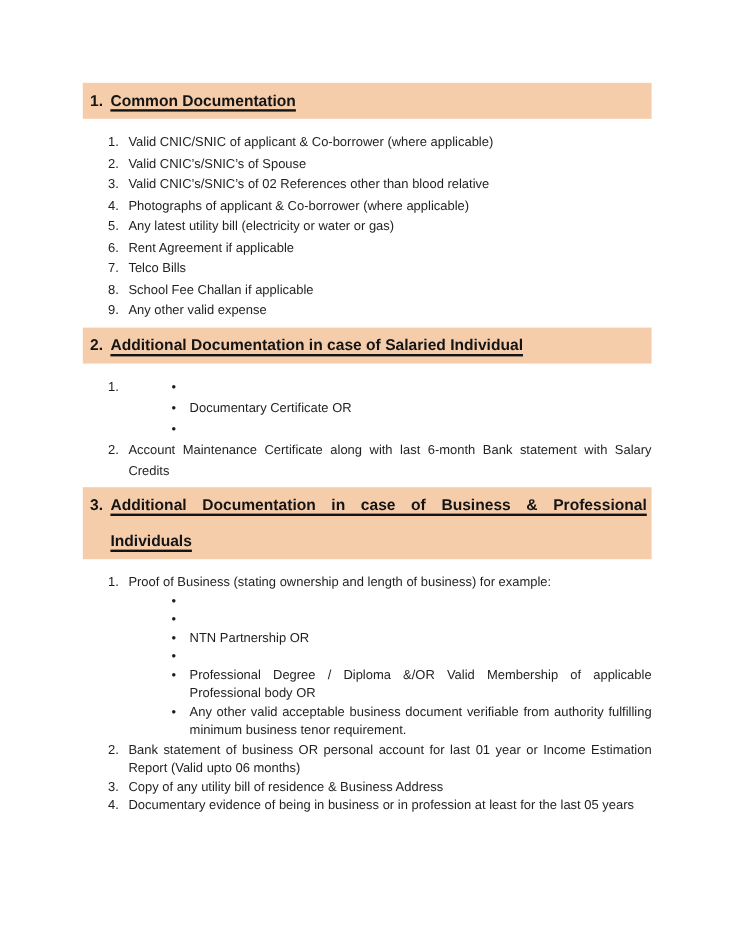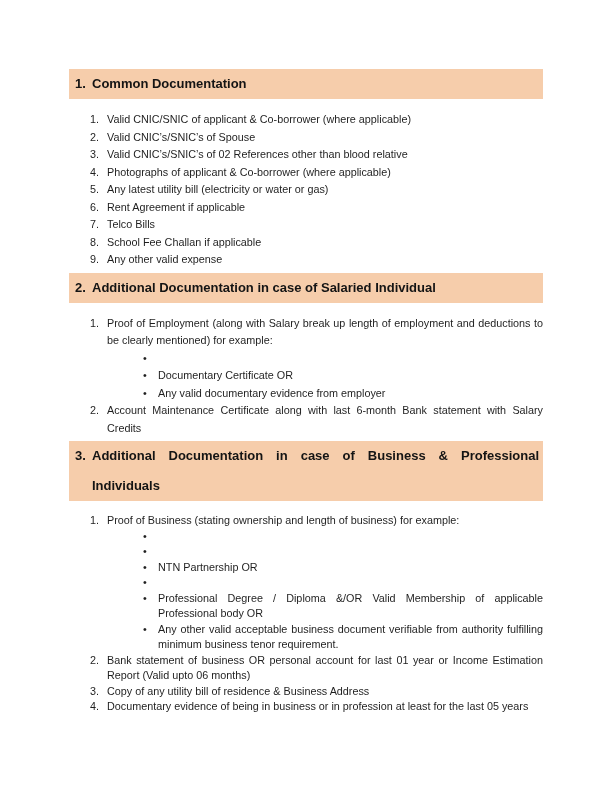"Common Documentation" .sec-title { text-decoration: none -> underline }
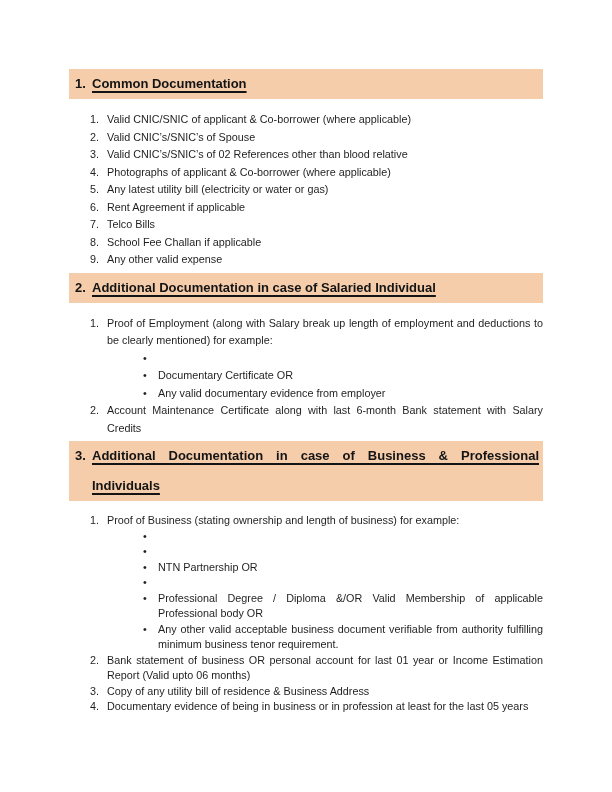"Proof of Employment (along with" div.item-text { html: <div>Proof of Employment (along with Salary break up length of employment and deductions to be clearly mentioned) for example:</div> -> none }
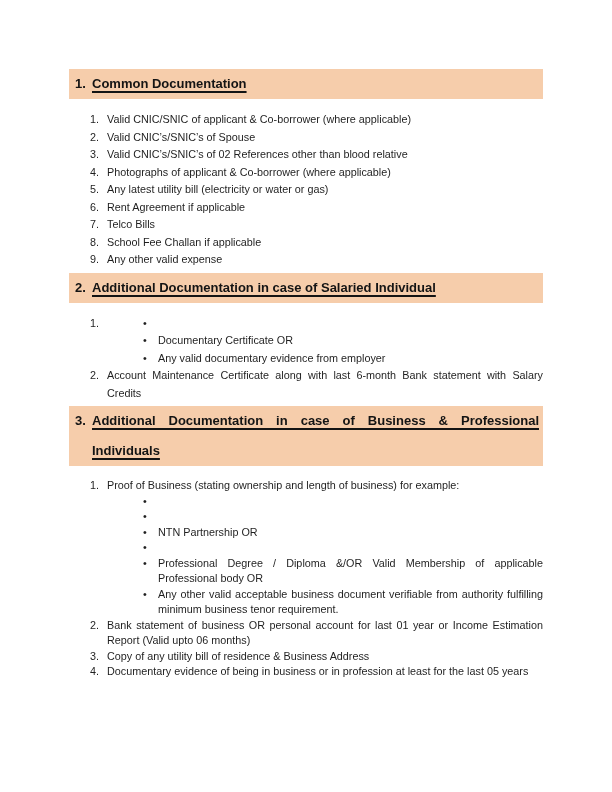"Any valid documentary evidence from" div.bullet-text { html: <div>Any valid documentary evidence from employer</div> -> none }
